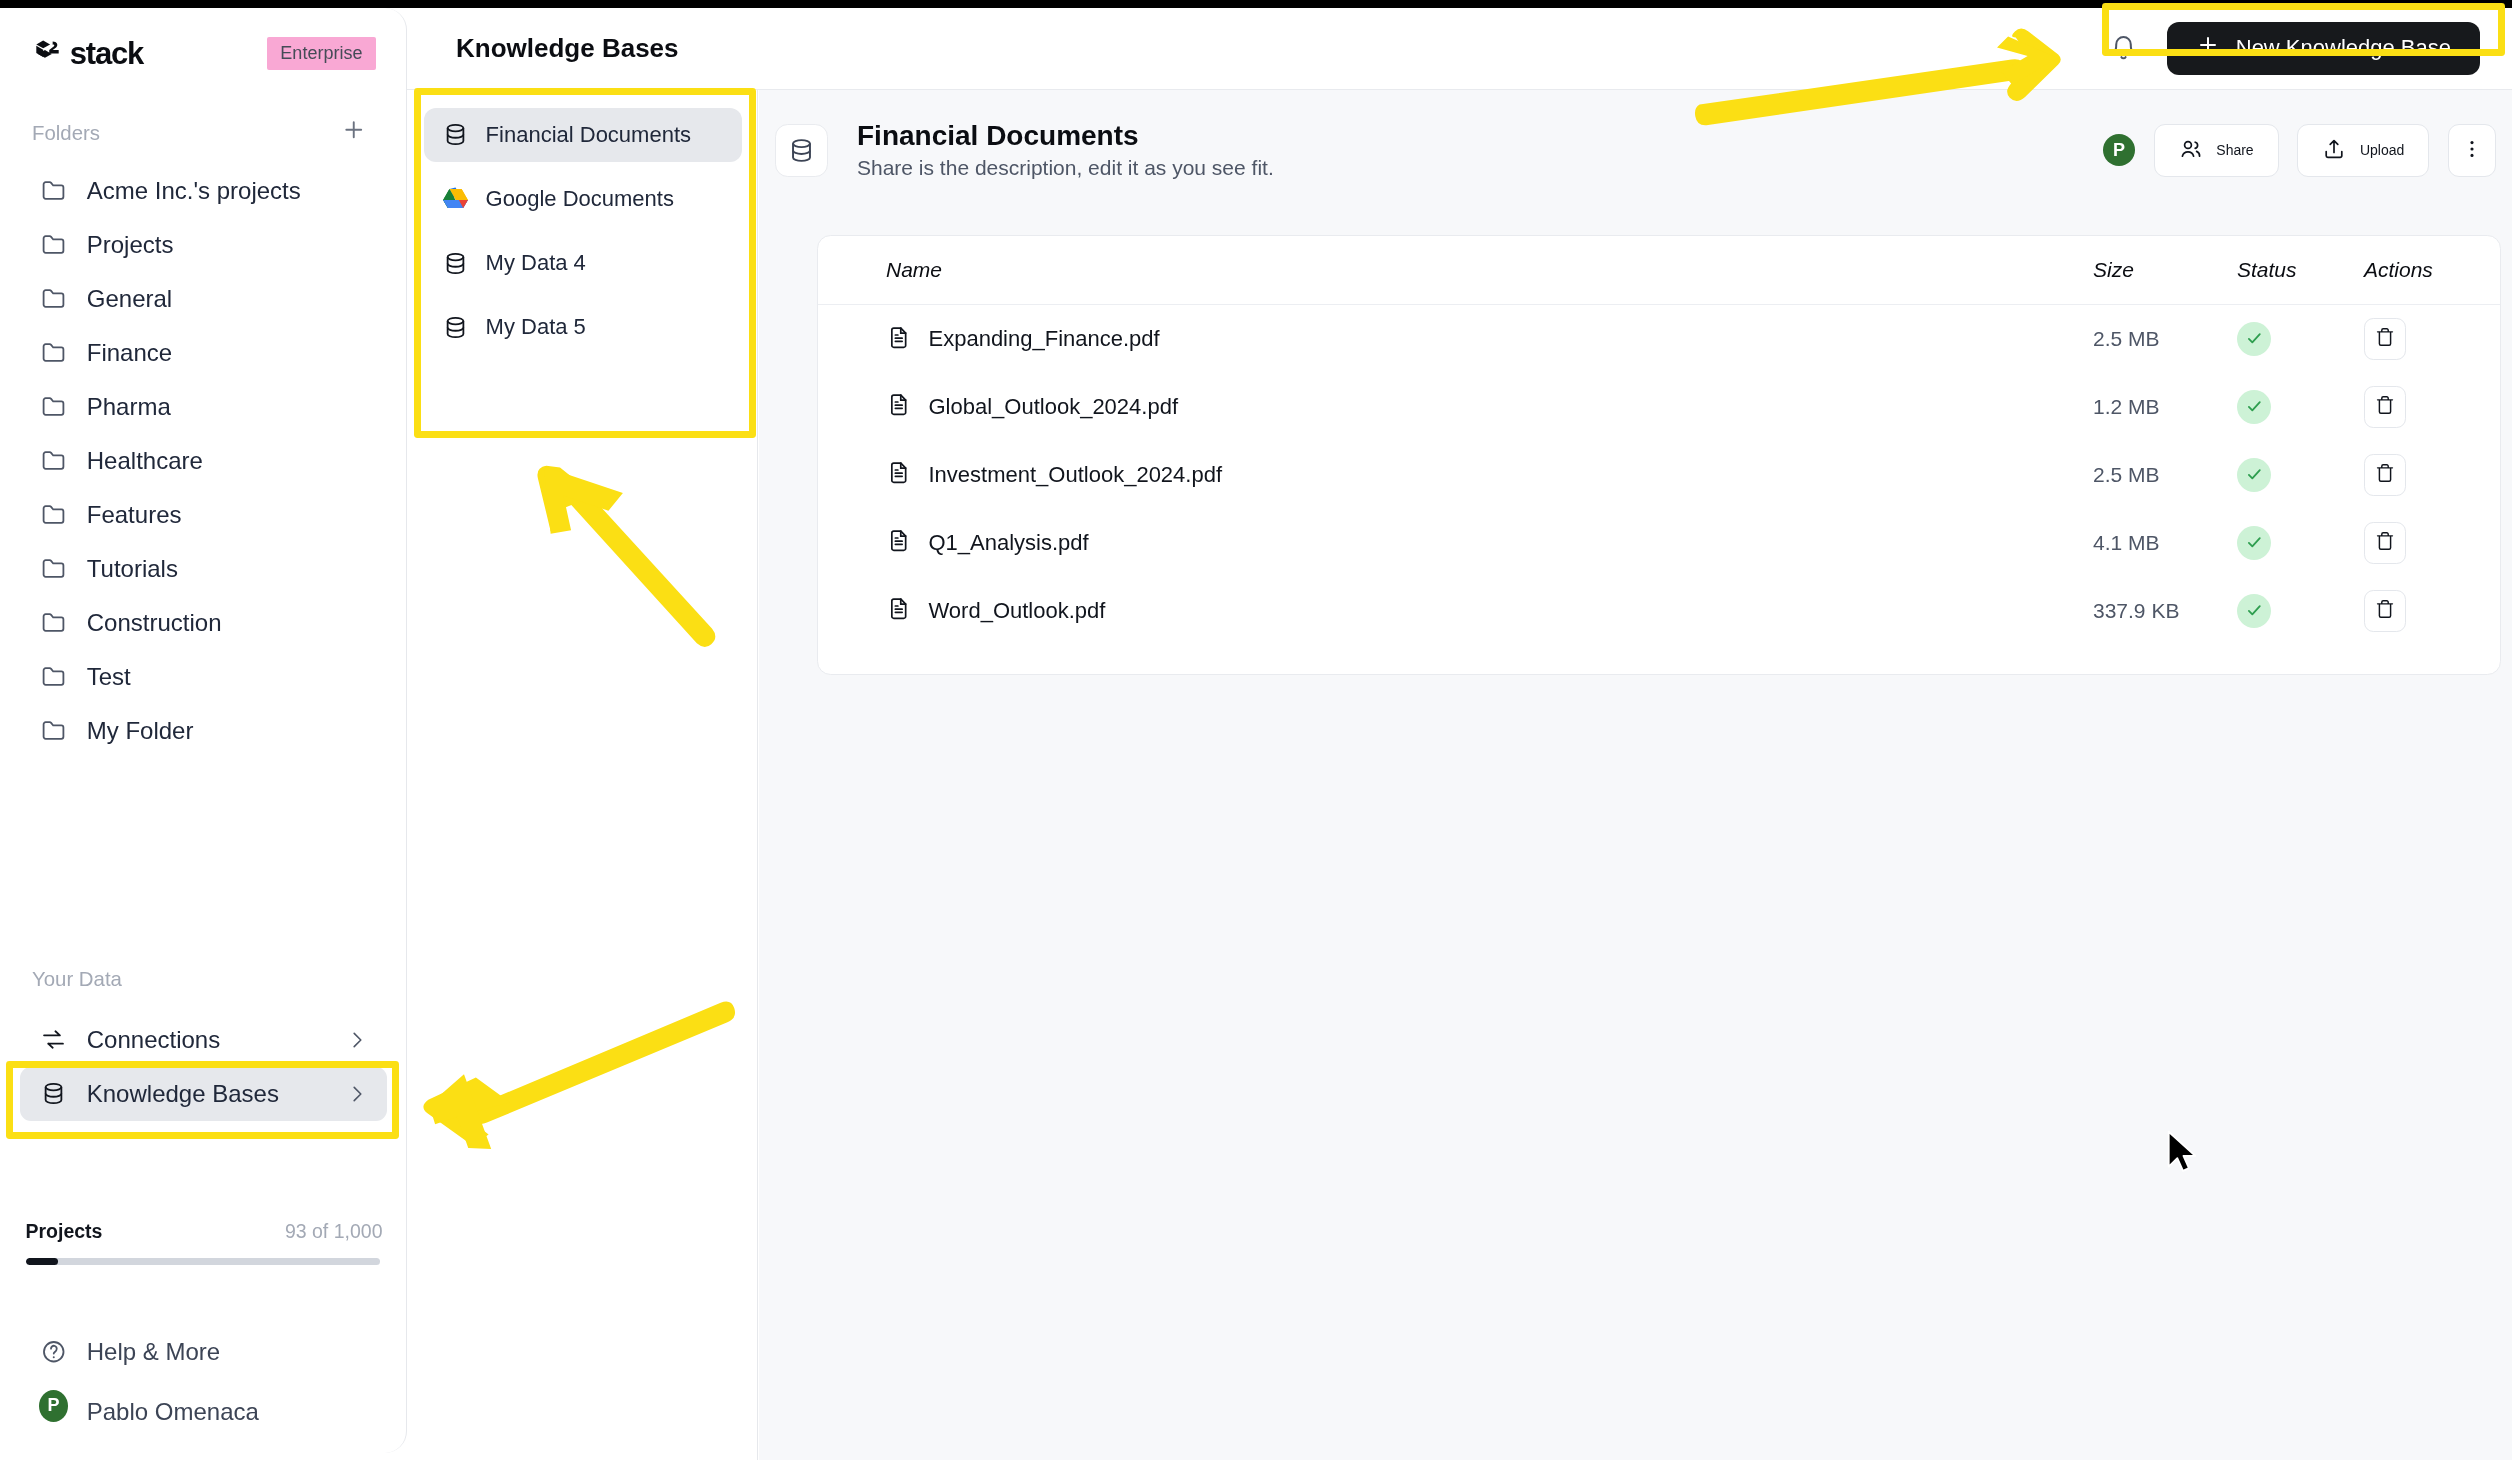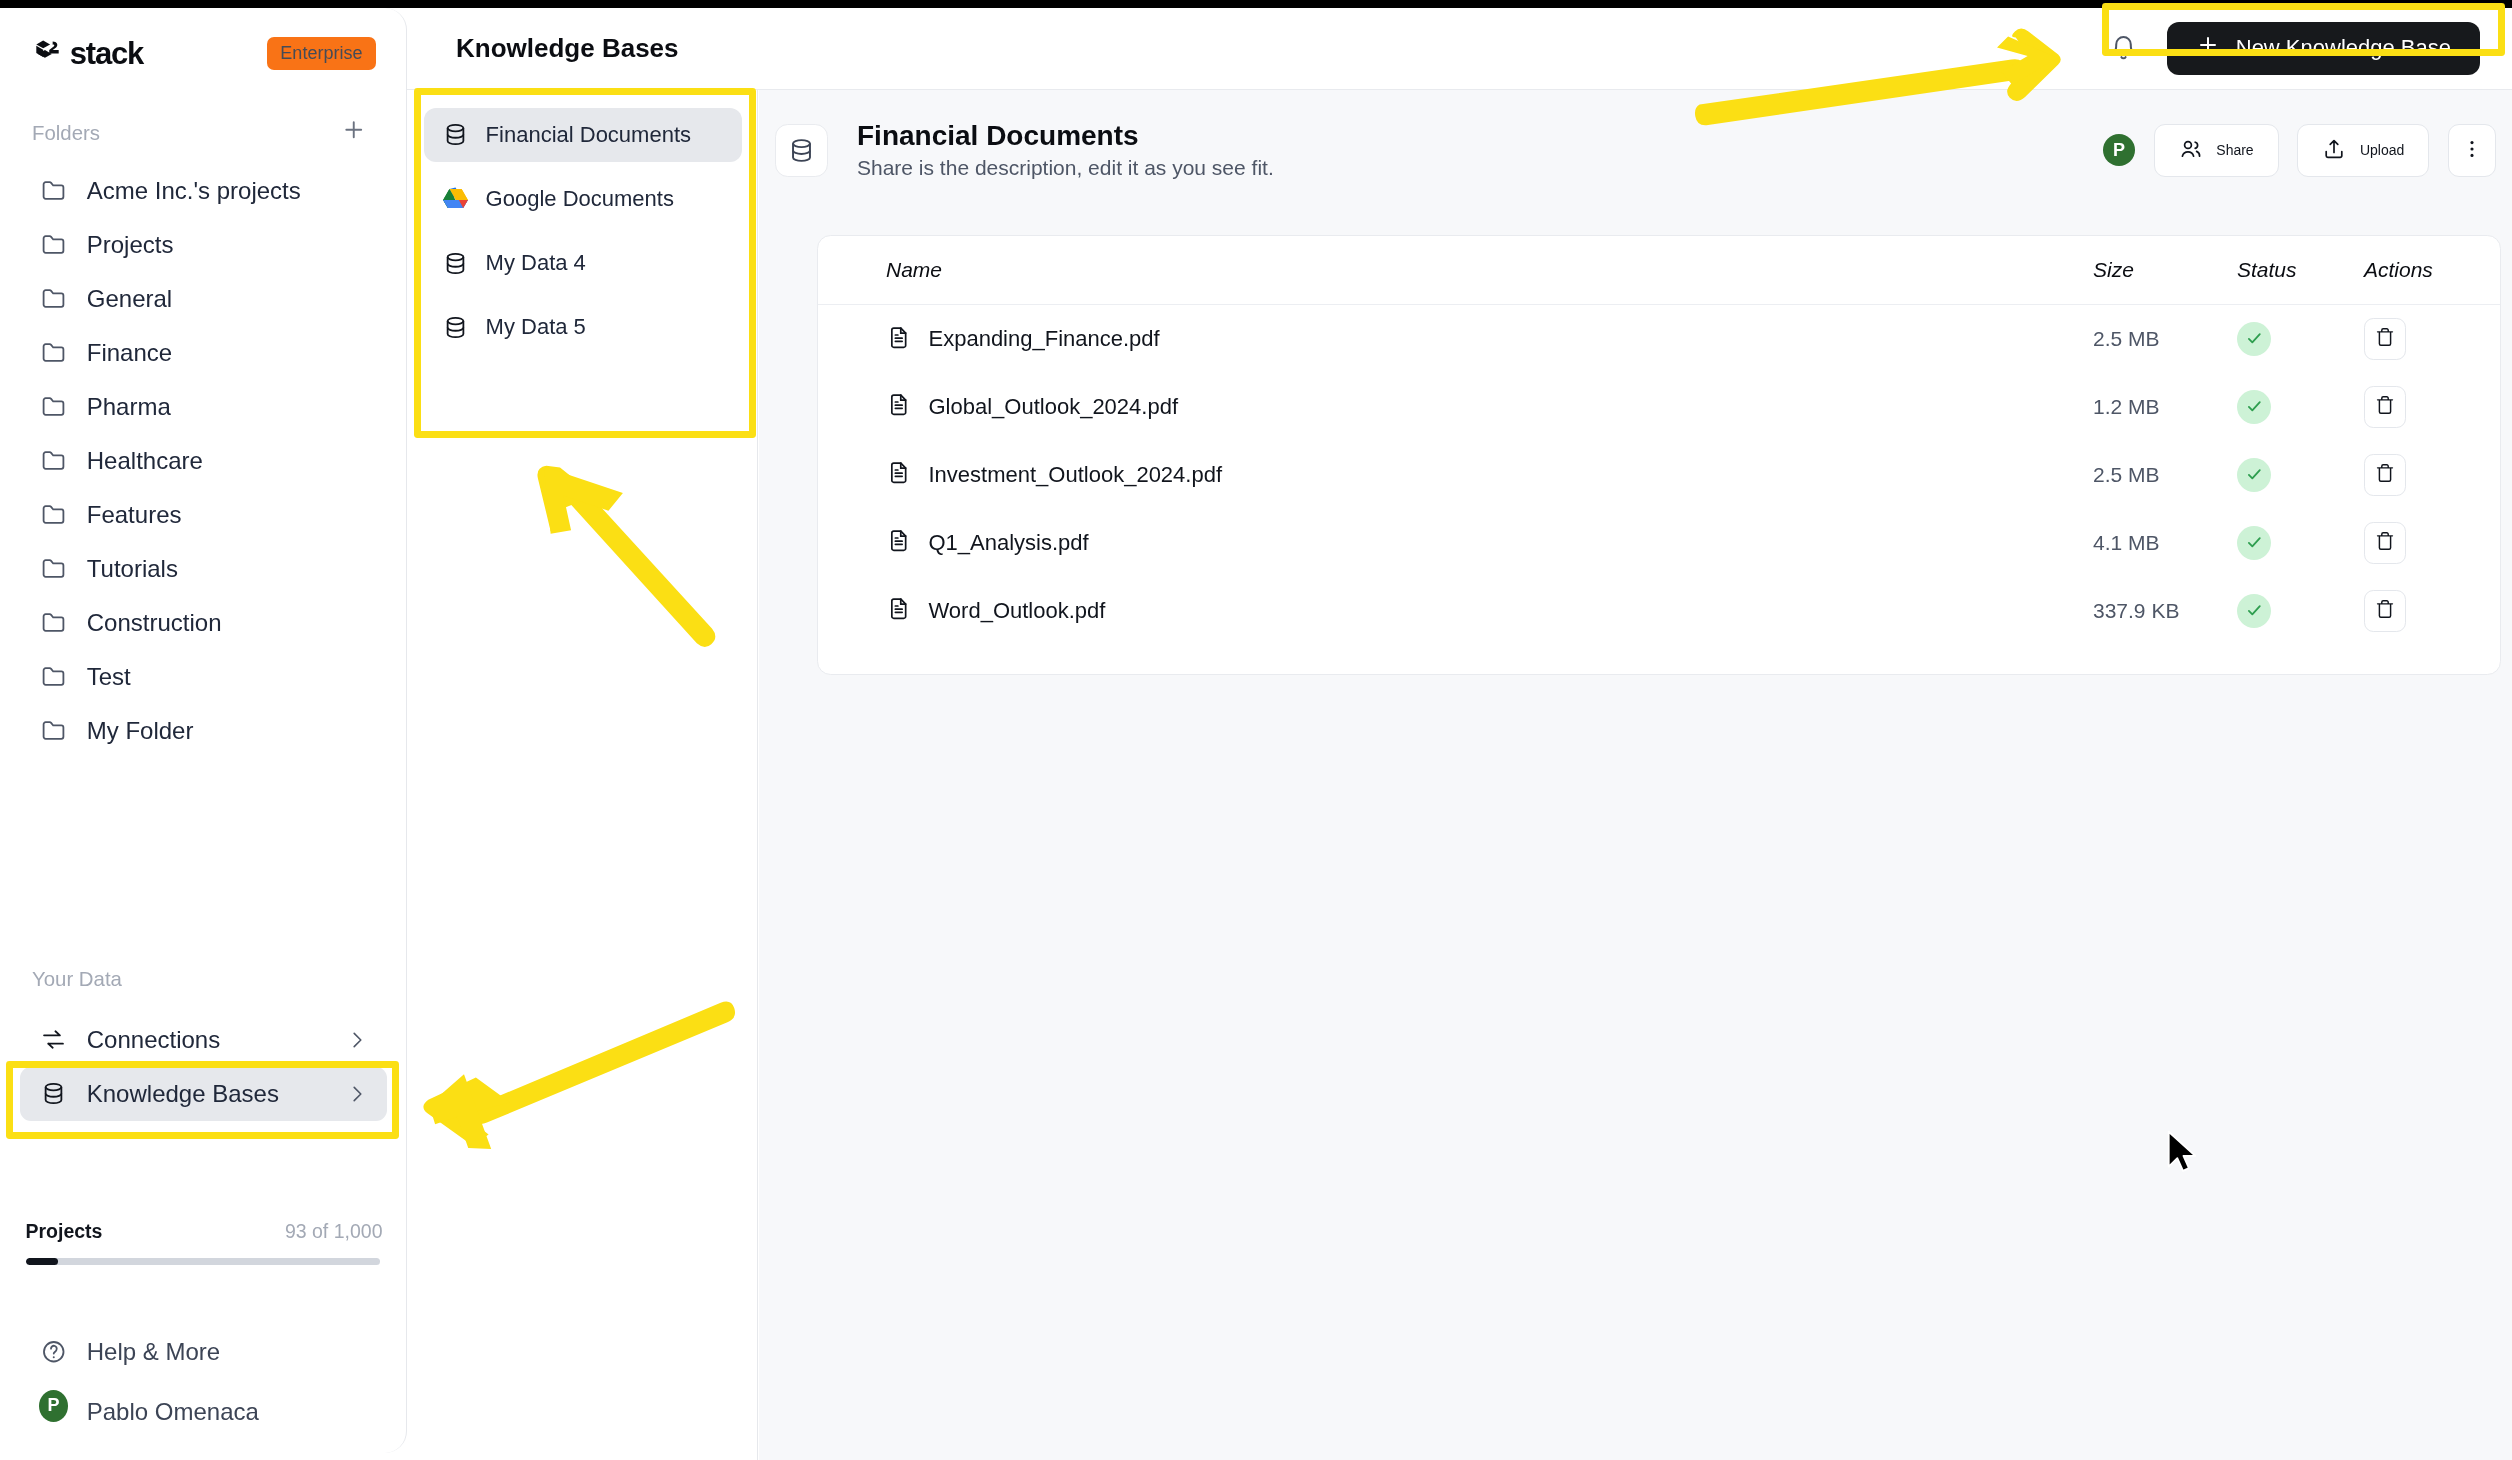"Enterprise" .enterprise-badge { background: #f97316 -> #f9a8d4; border-radius: 7px -> 2px }
